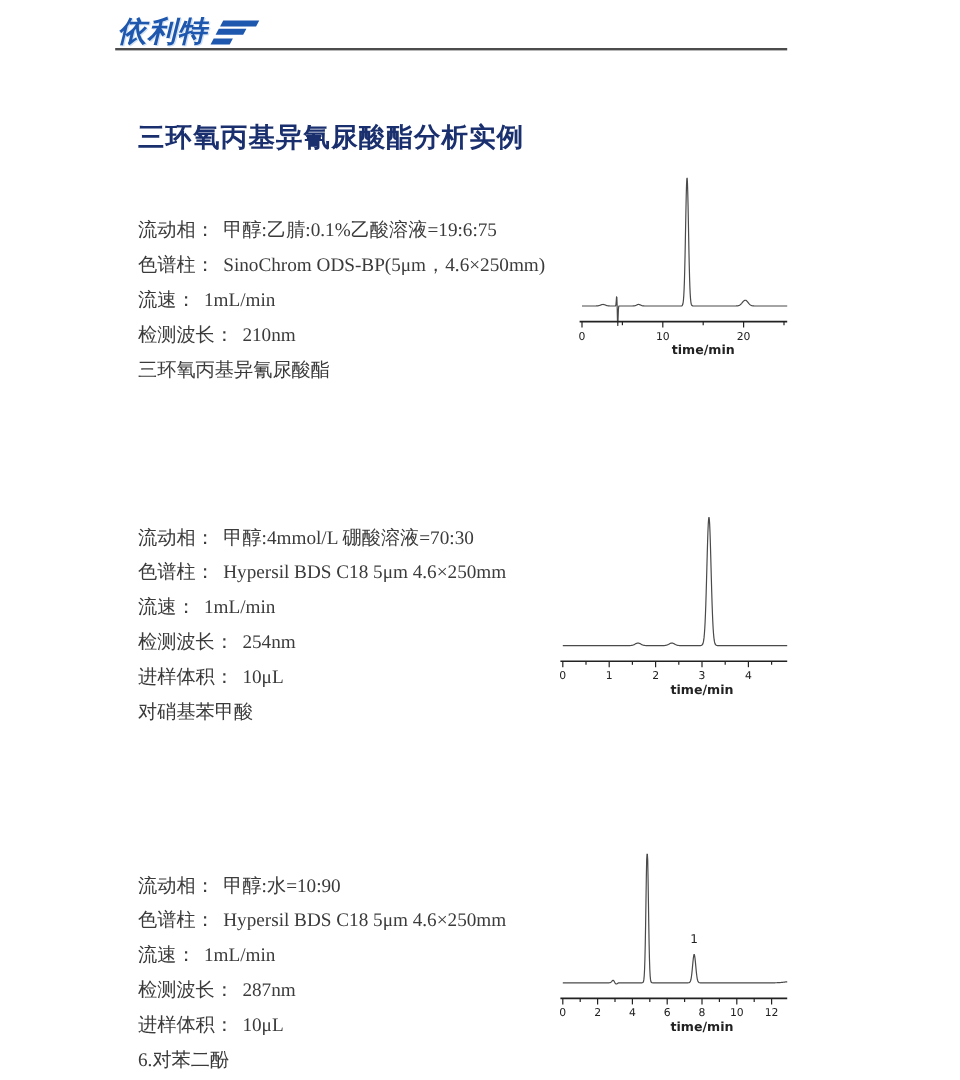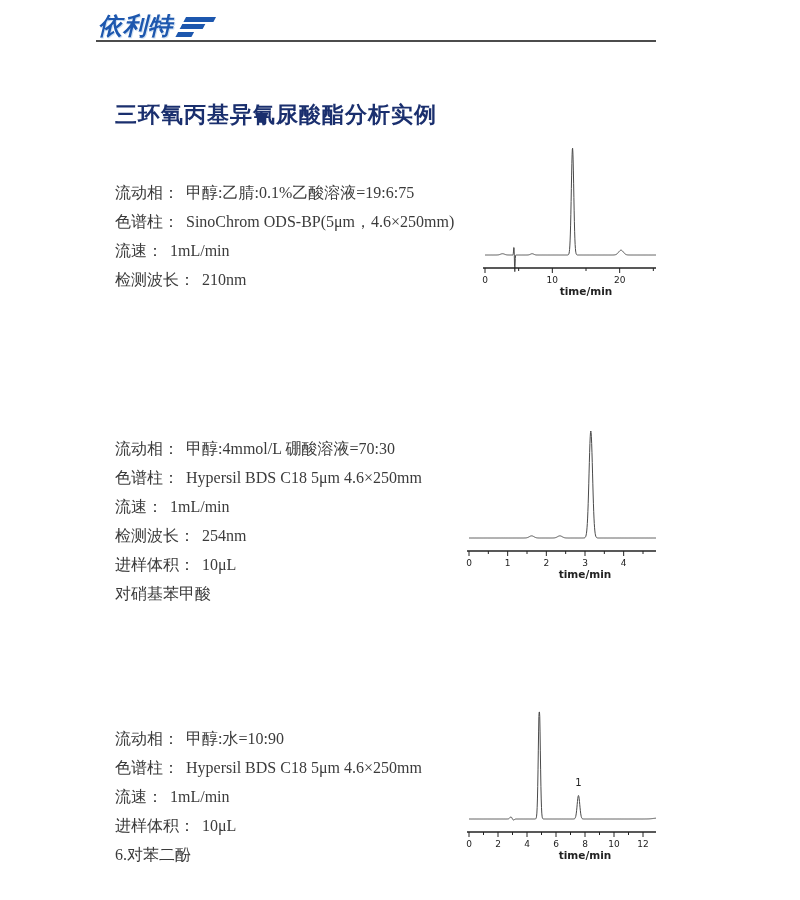"三环氧丙基异氰尿酸酯" div.param-row { html: none -> <div>三环氧丙基异氰尿酸酯</div> }
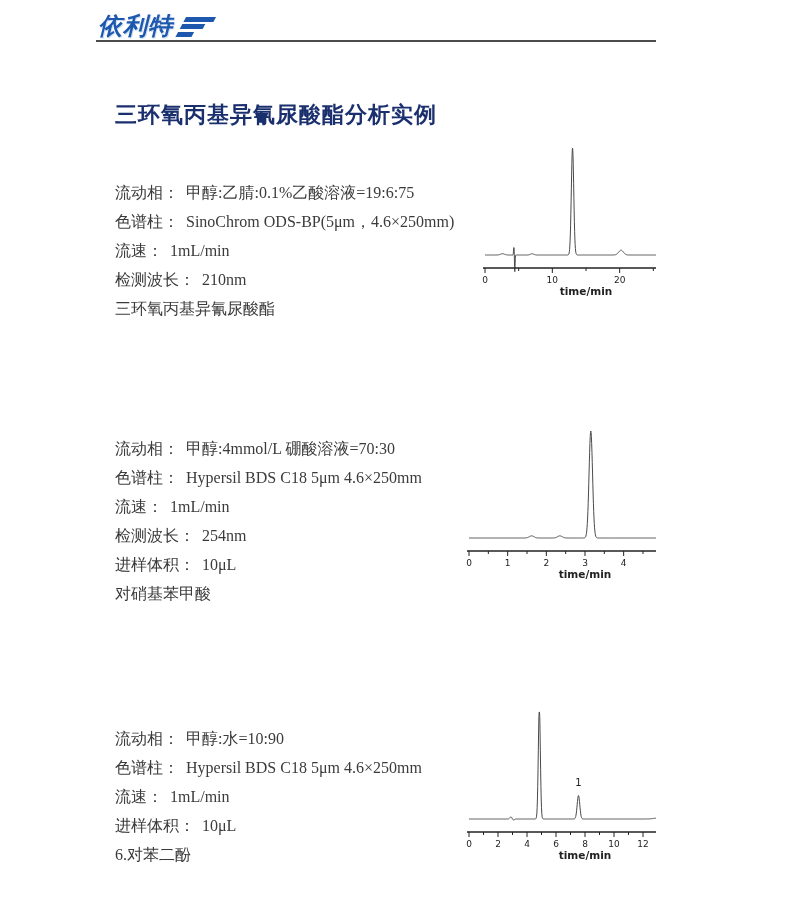"检测波长： 287nm" div.param-row { html: none -> <div><span>检测波长：</span><span>287nm</span></div> }
